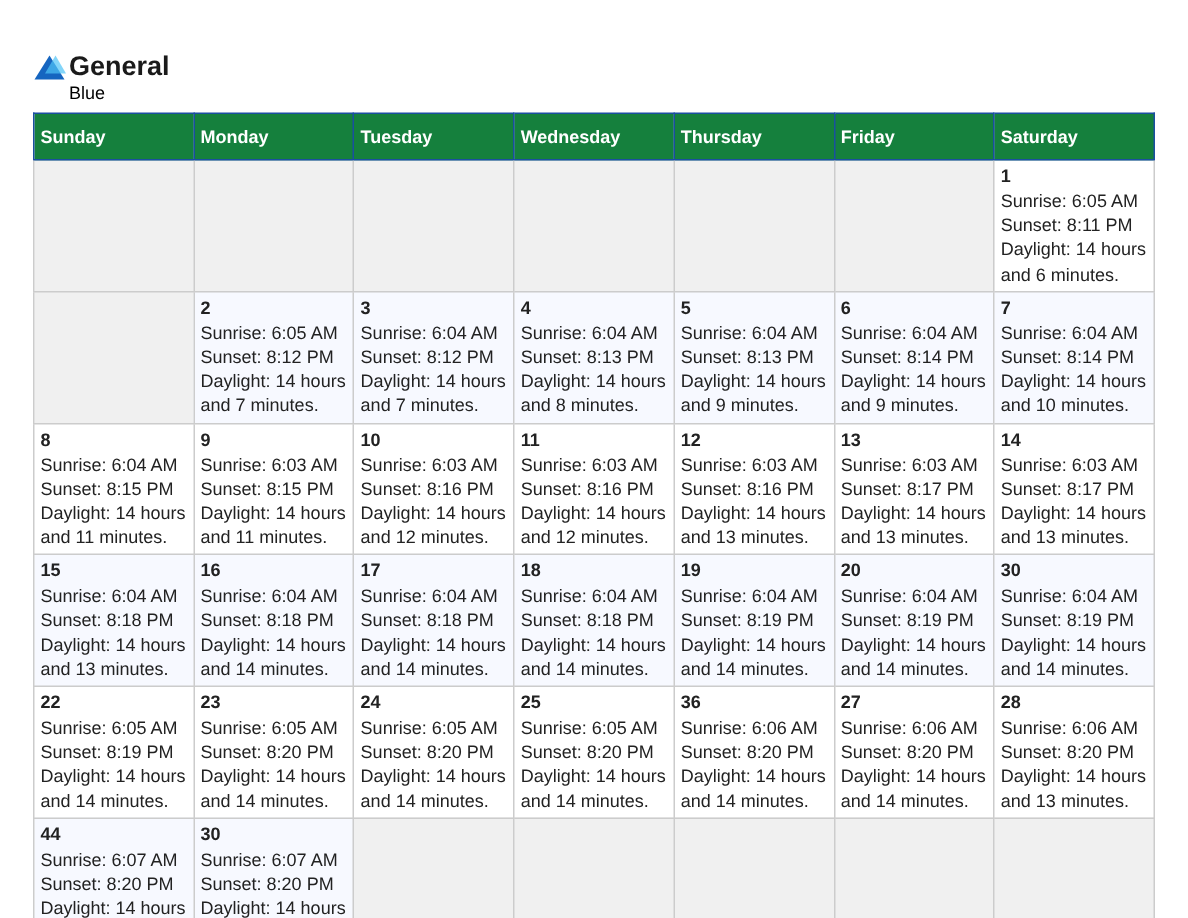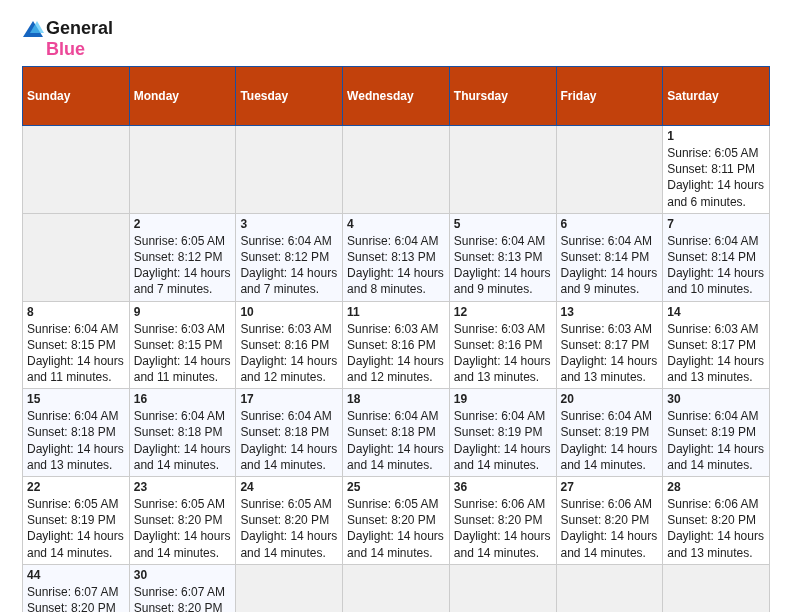"General" .header { margin-top: none -> 16px }
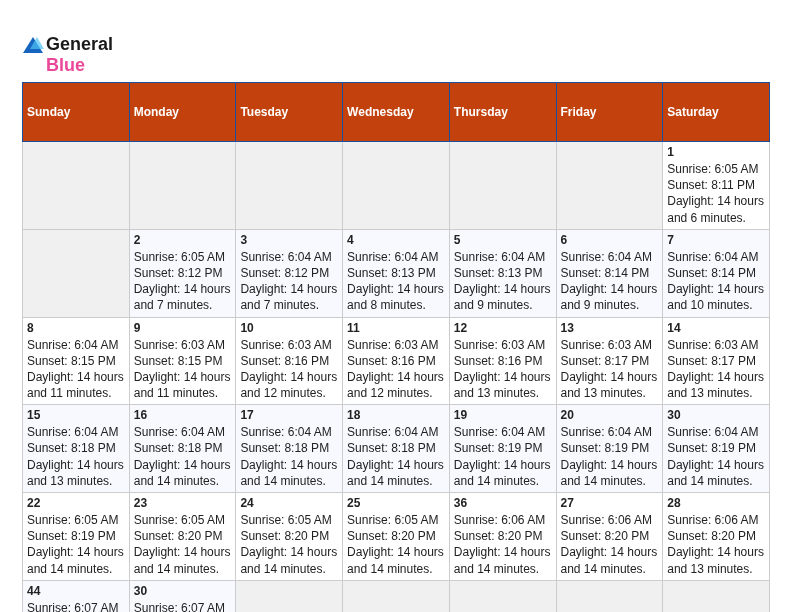"Blue" span { color: #ec4899 -> #000000; font-size: 18px -> 12px; font-weight: bold -> normal }
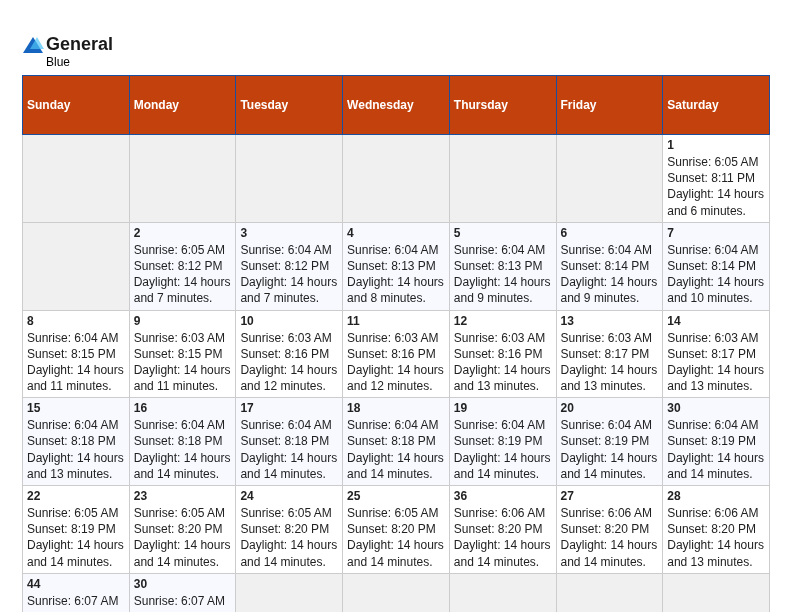"Sunday" .calendar th { background: #c2410c -> #15803d; padding: 22px 4px -> 8px 4px }
